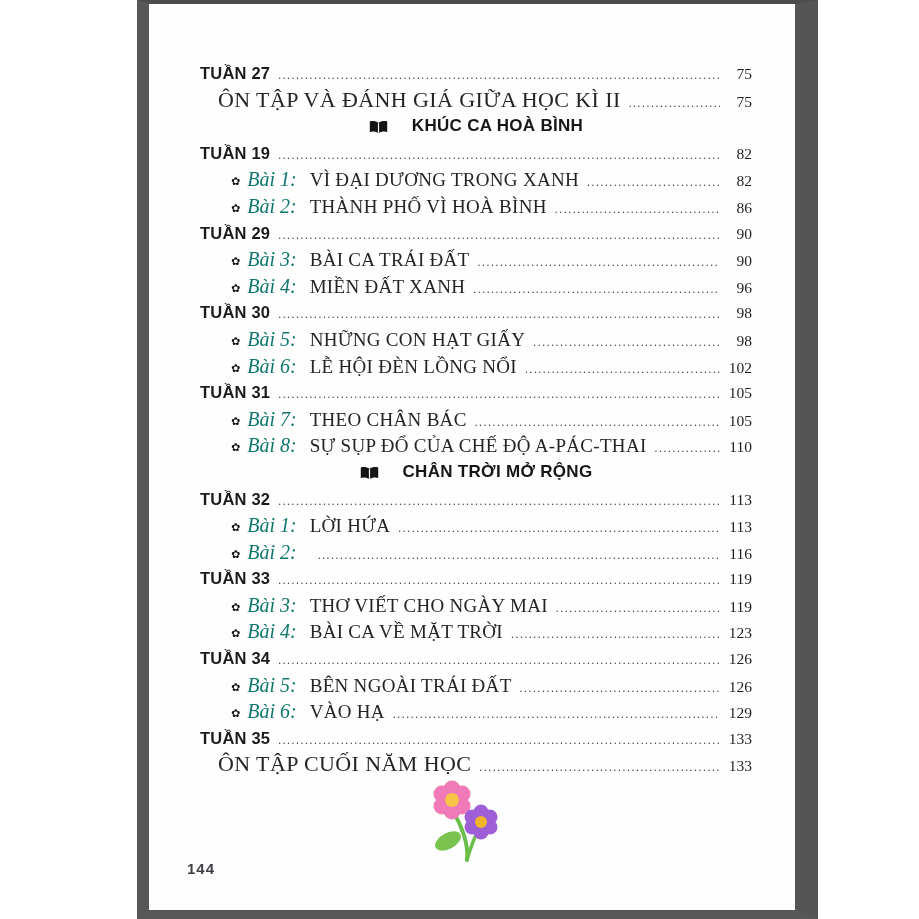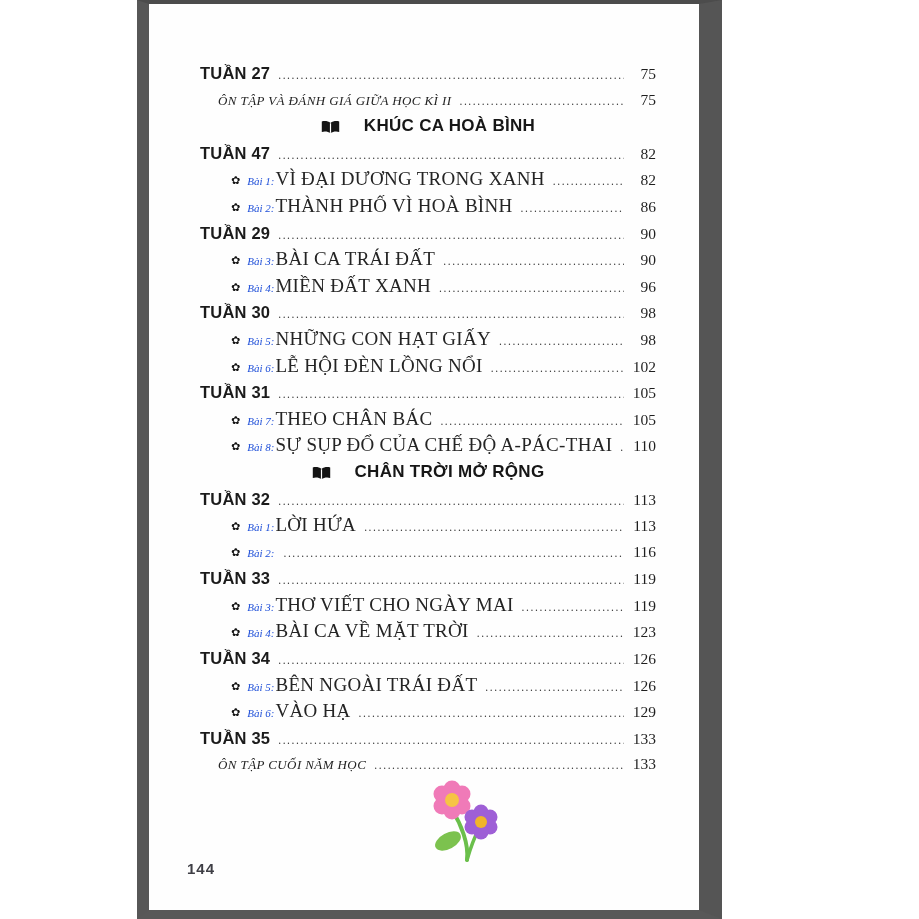"TUẦN 27" .book { width: 585px -> 681px }
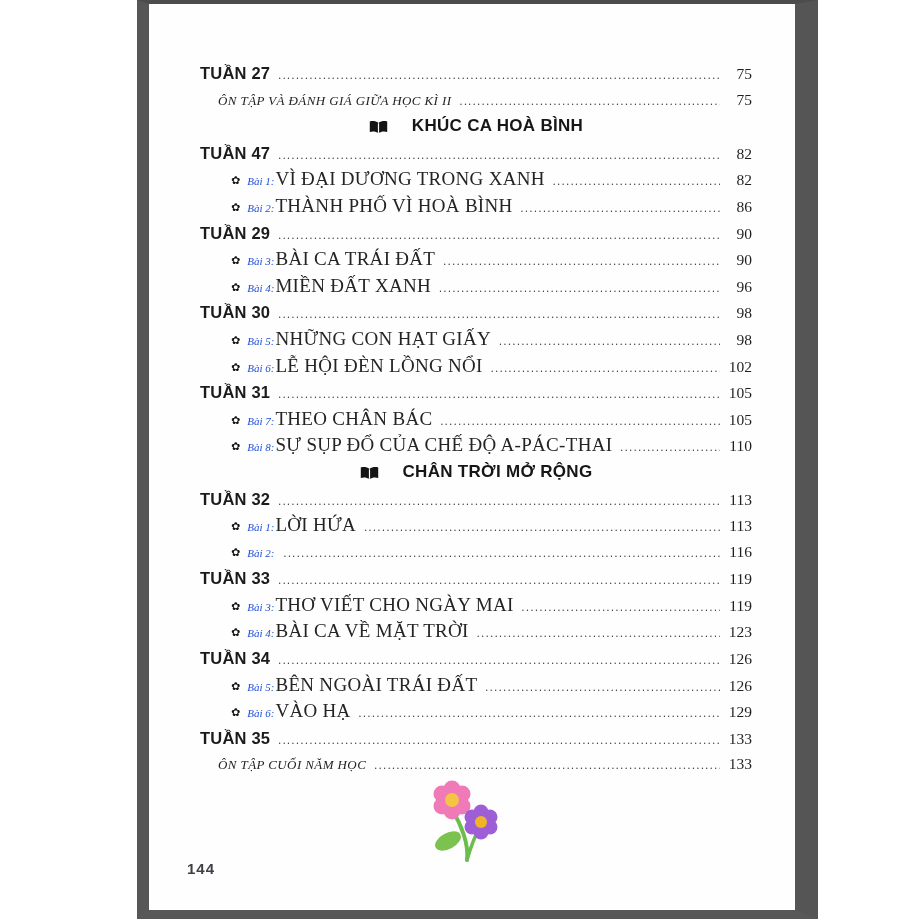"ÔN TẬP VÀ ĐÁNH GIÁ" .plain-label { font-size: 13px -> 22px; font-style: italic -> none }
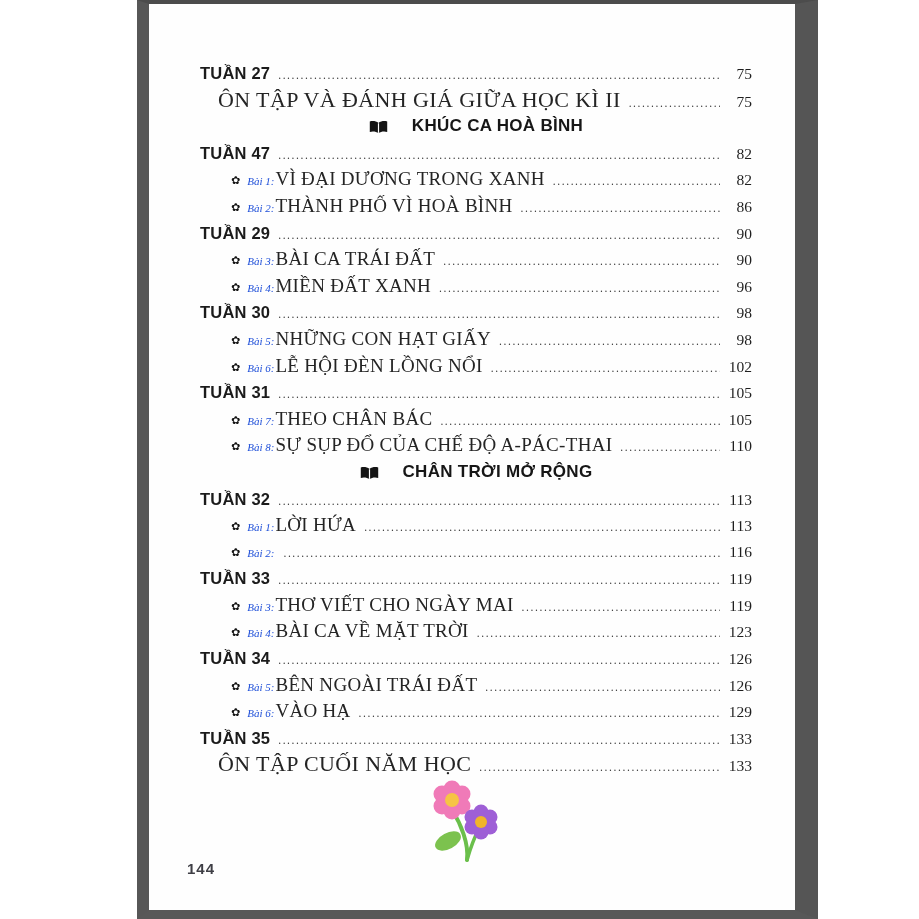"TUẦN 47" span.week-label { text: 47 -> 19 }
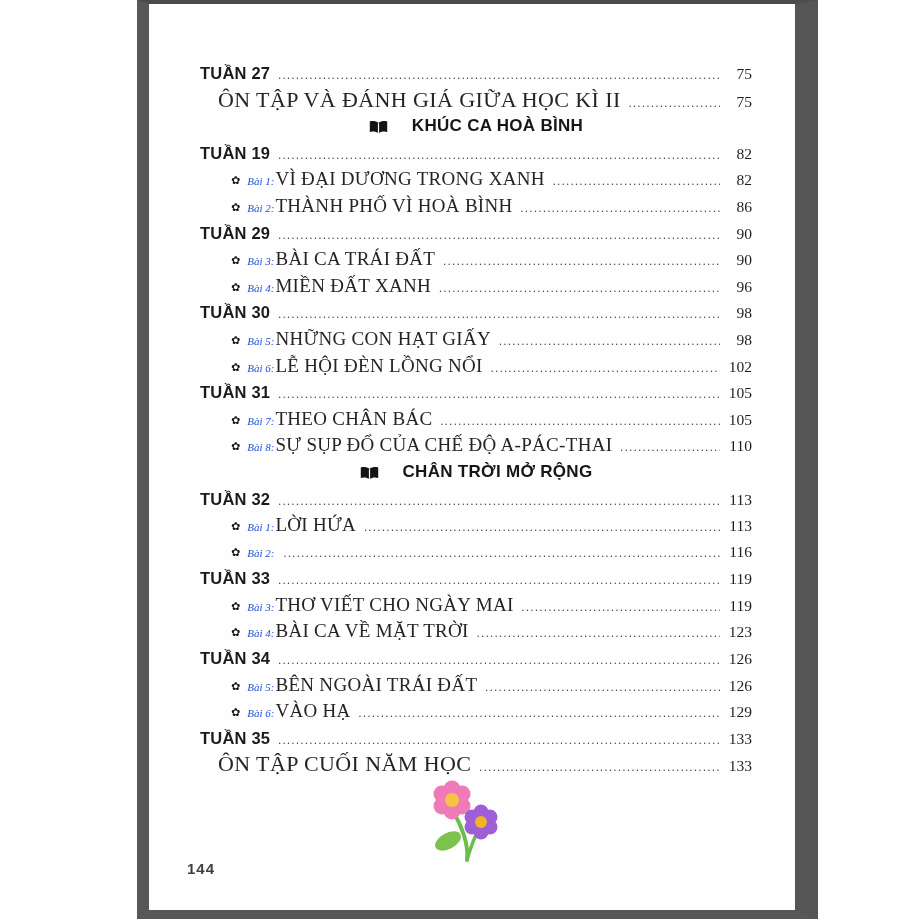"Bài 1:" .lesson-prefix { color: #1d4ed8 -> #0f766e; font-size: 11px -> 20px; margin-right: 1px -> 13px }
